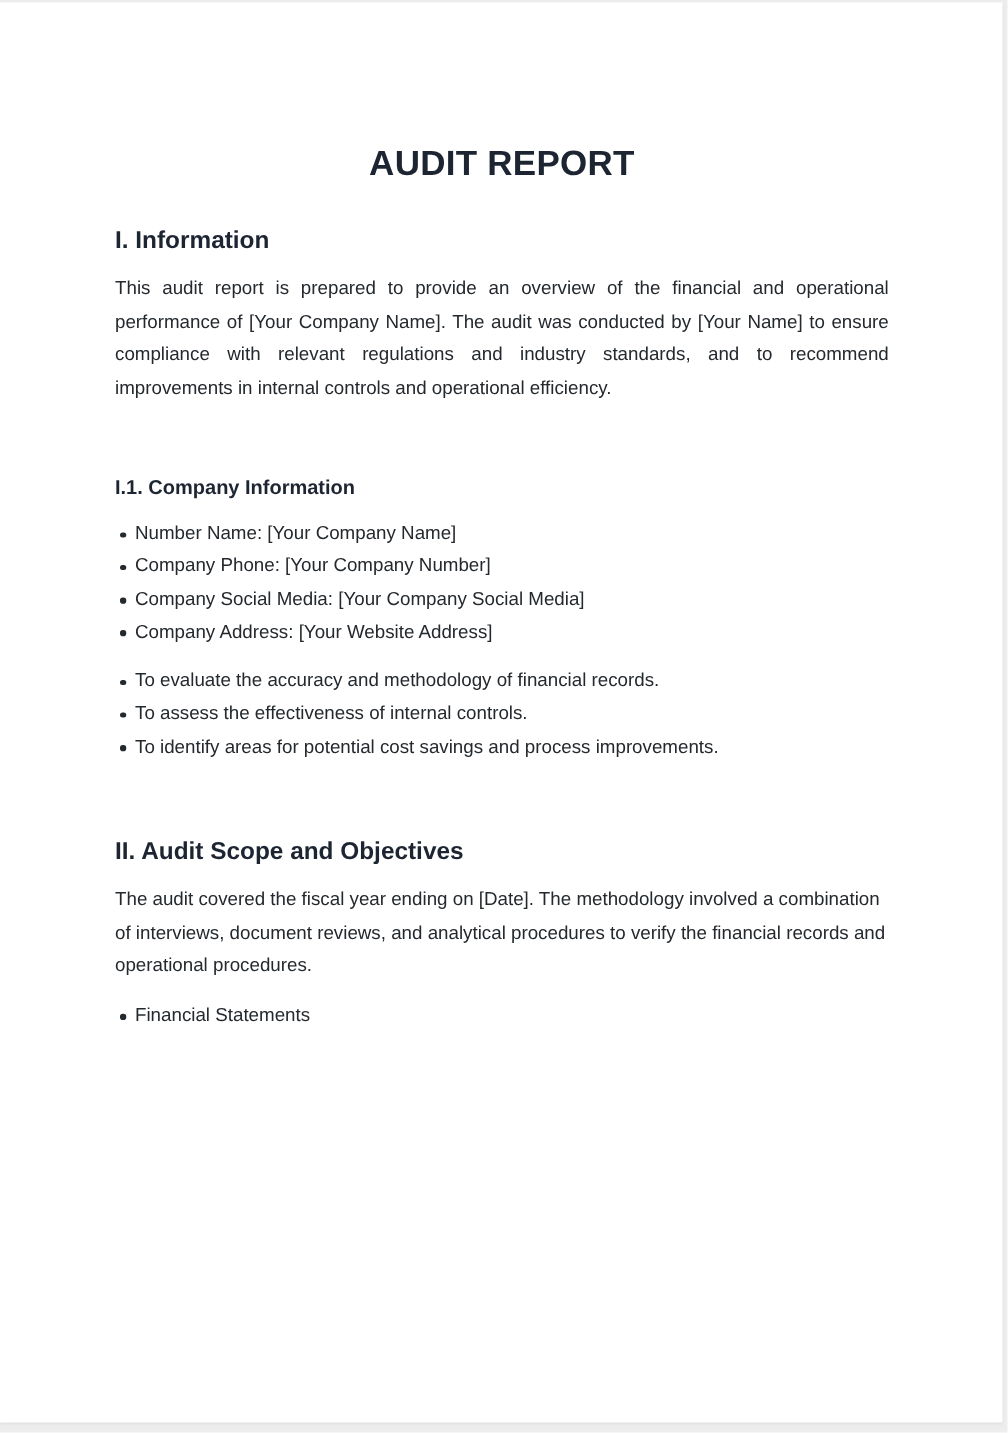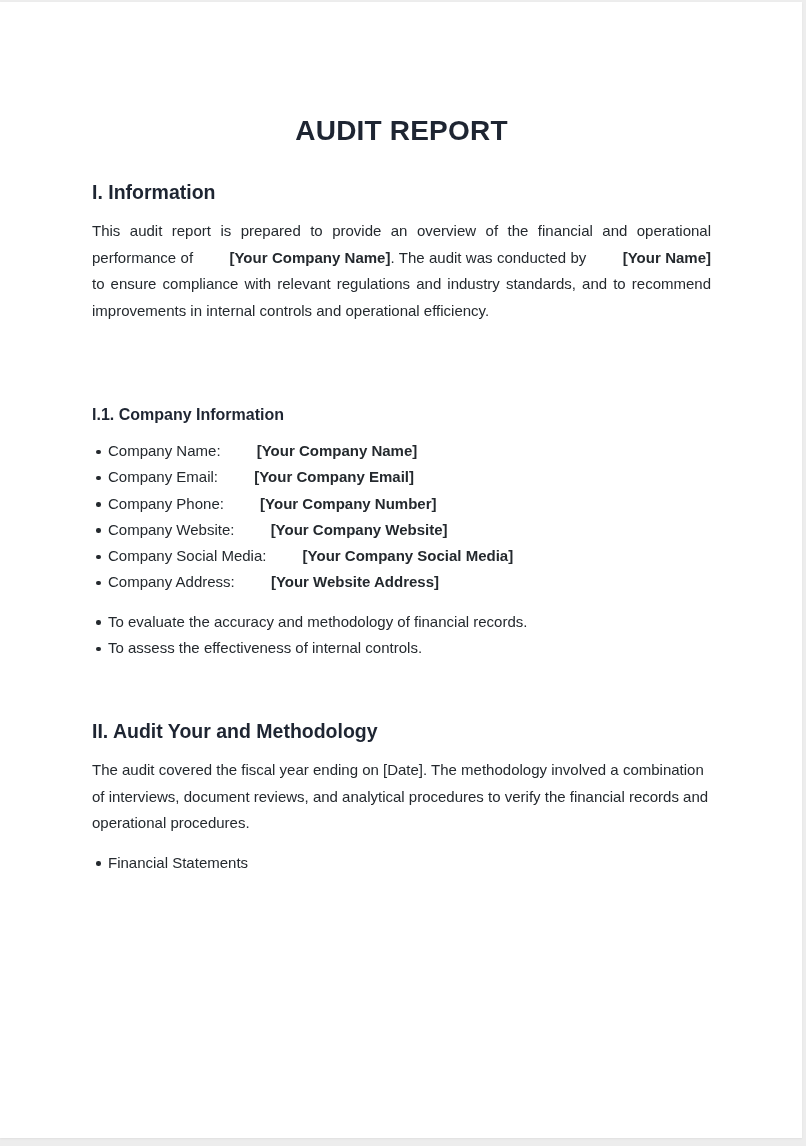"[Your Company Name]" strong { font-weight: 700 -> 400; margin-left: 32px -> none }
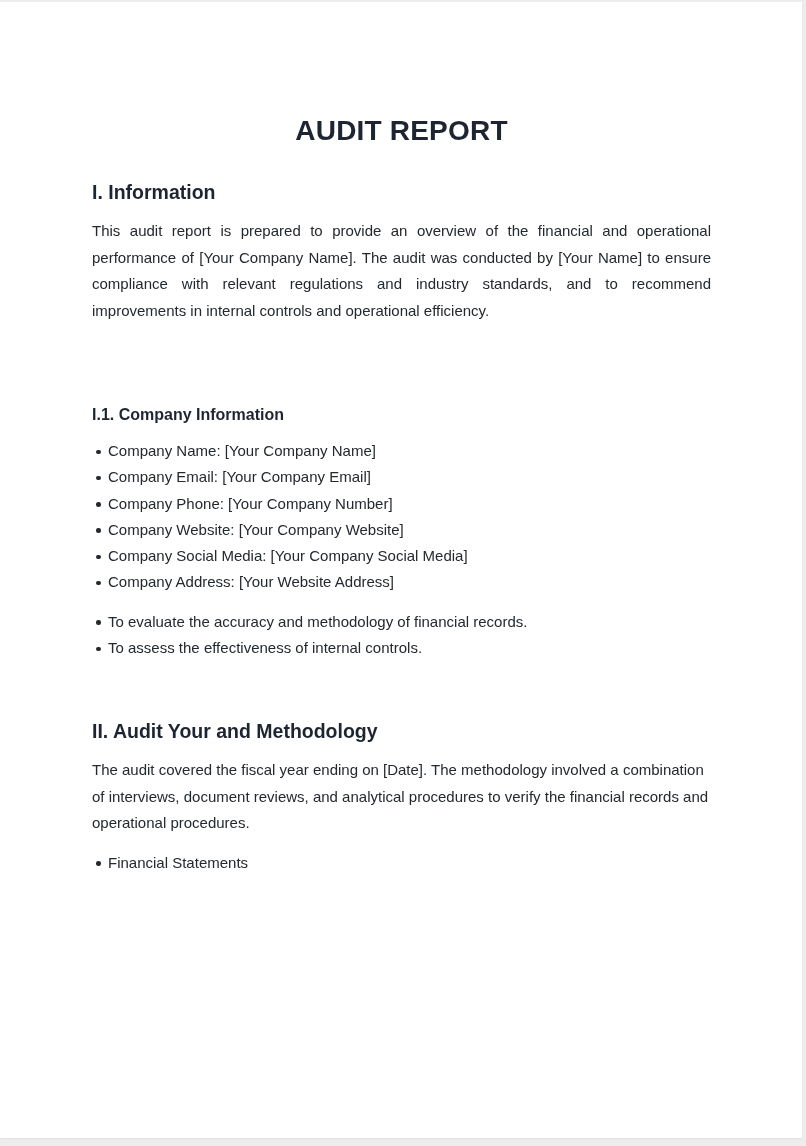"I.1. Company Information" h3 { margin: 80px 0 0 -> 56px 0 0 }
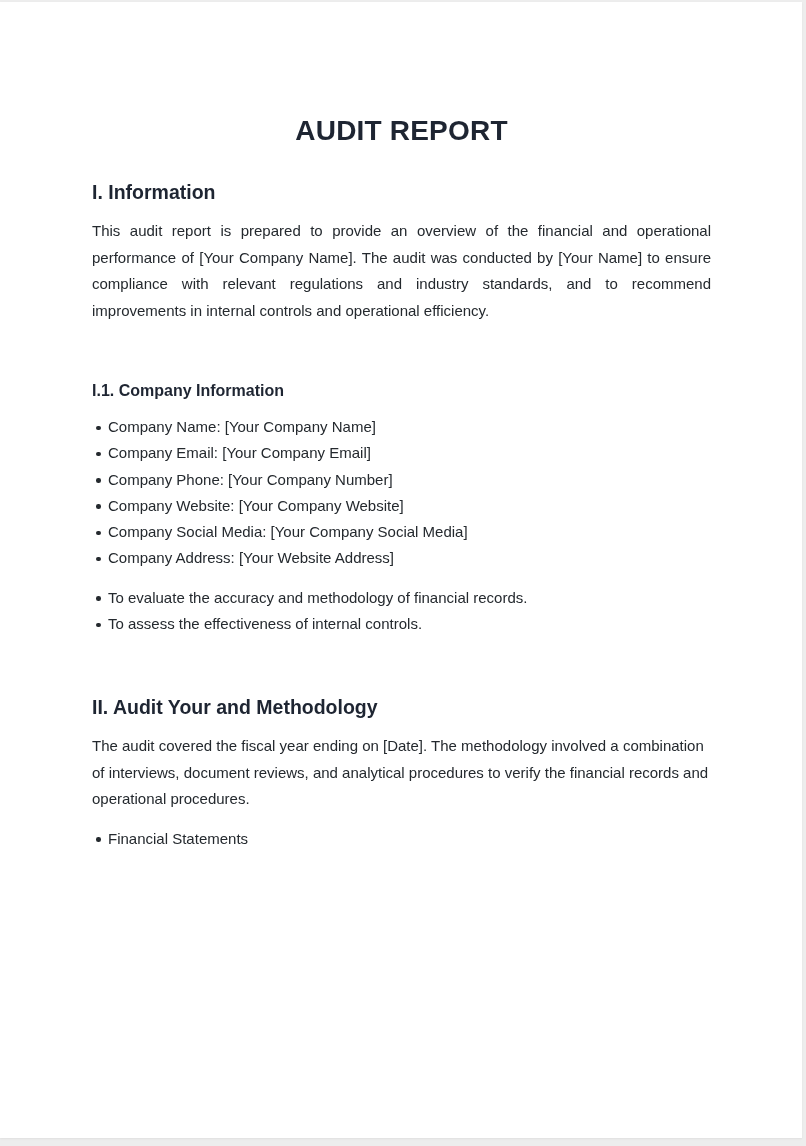"Company Name:" span { text: Company -> Number }
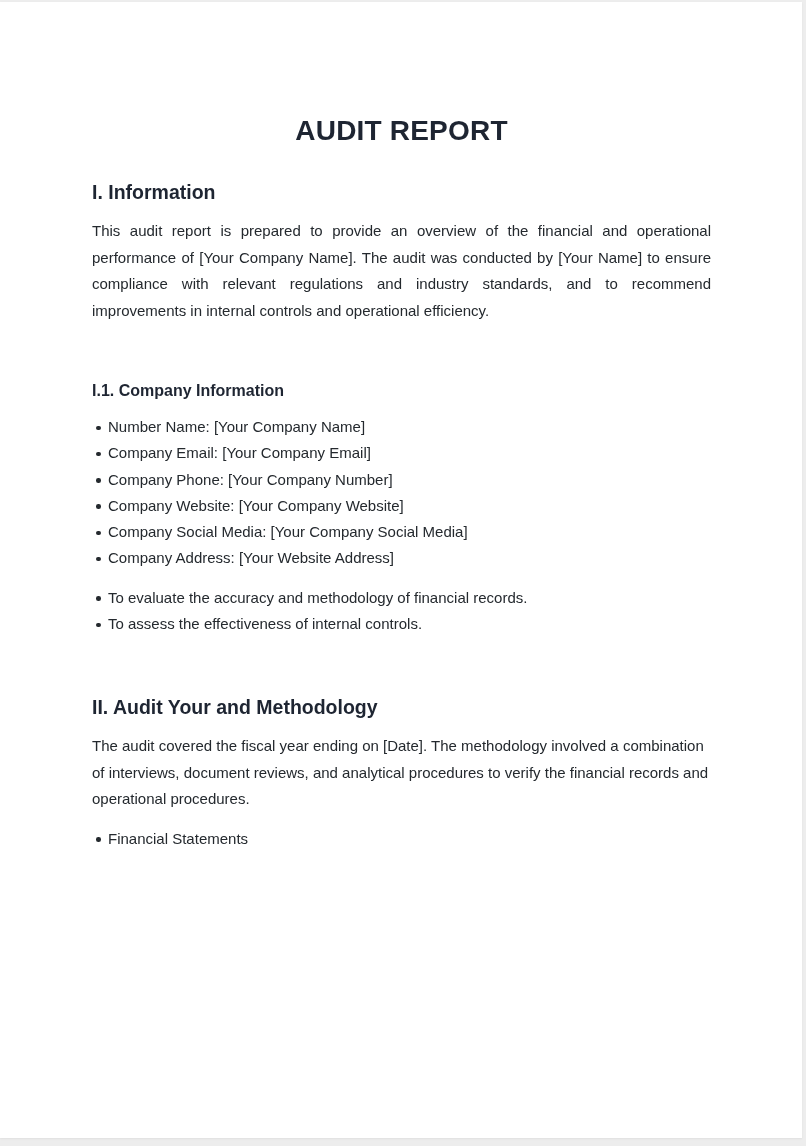"Company Email: [Your Company Email]" li { html: <li><span>Company Email: </span><strong>[Your Company Email]</strong></li> -> none }
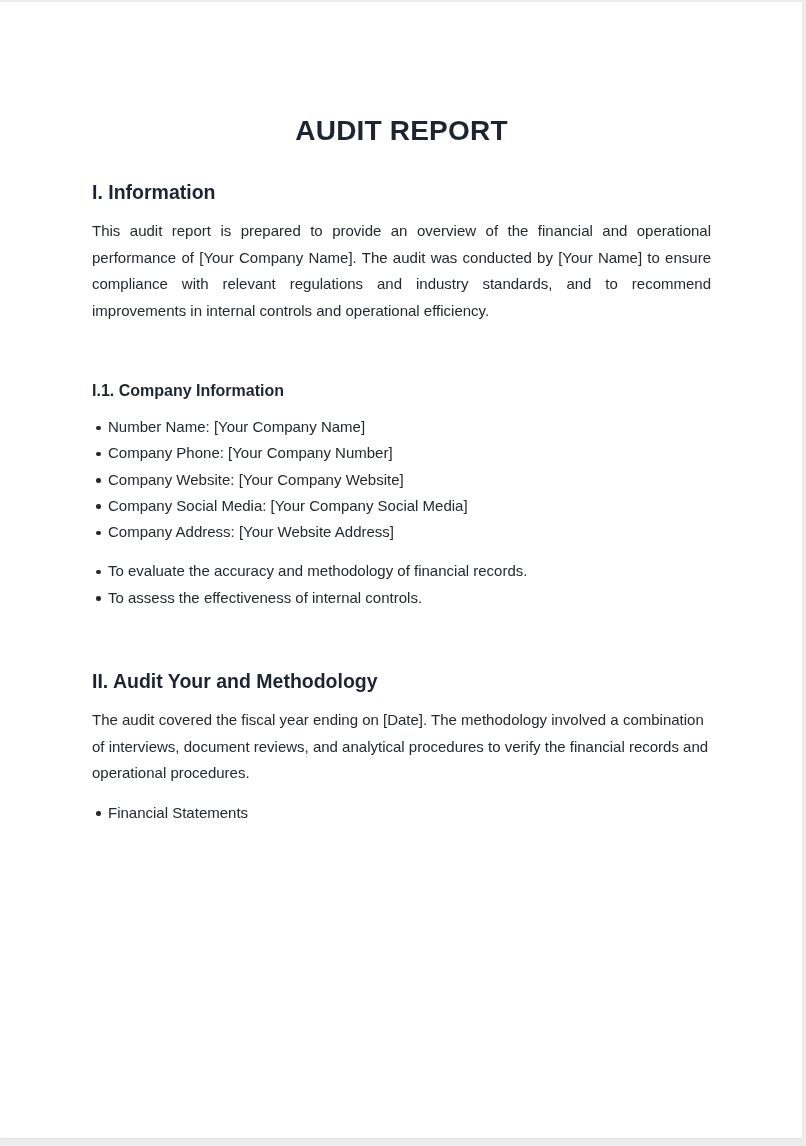"Company Website: [Your Company Website]" li { html: <li><span>Company Website: </span><strong>[Your Company Website]</strong></li> -> none }
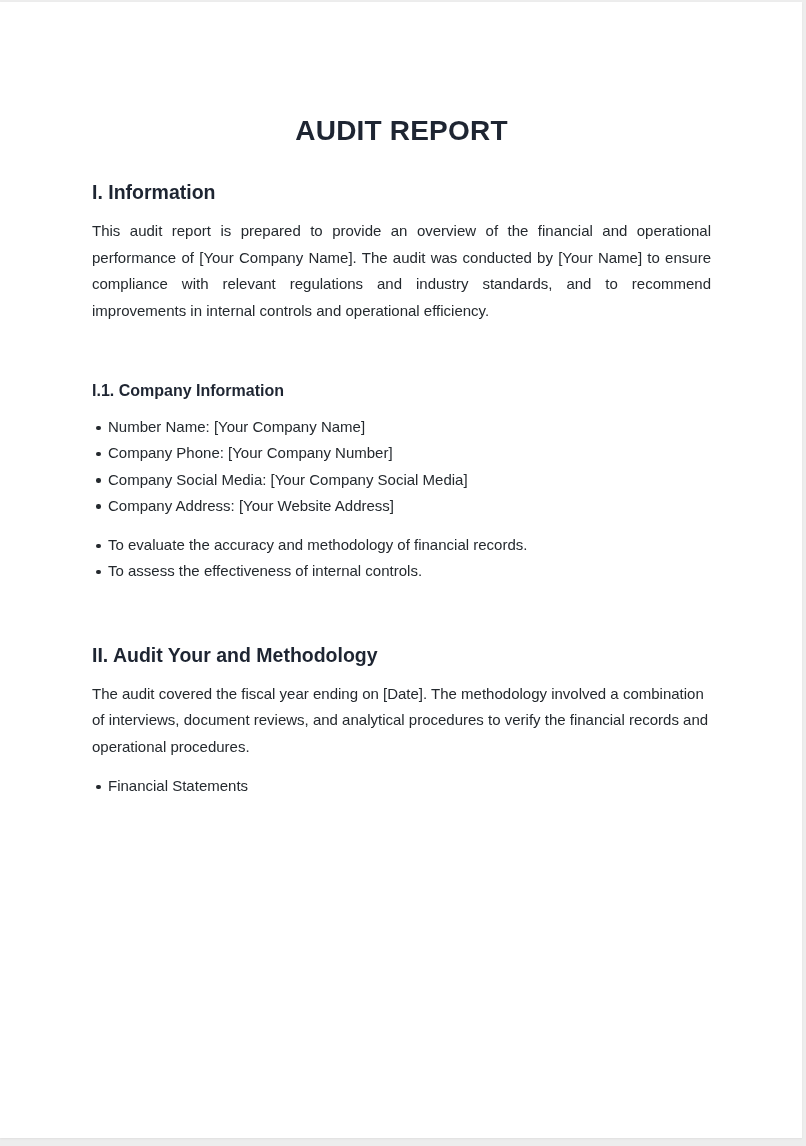"To identify areas for potential" li { html: none -> <li>To identify areas for potential cost savings and process improvements.</li> }
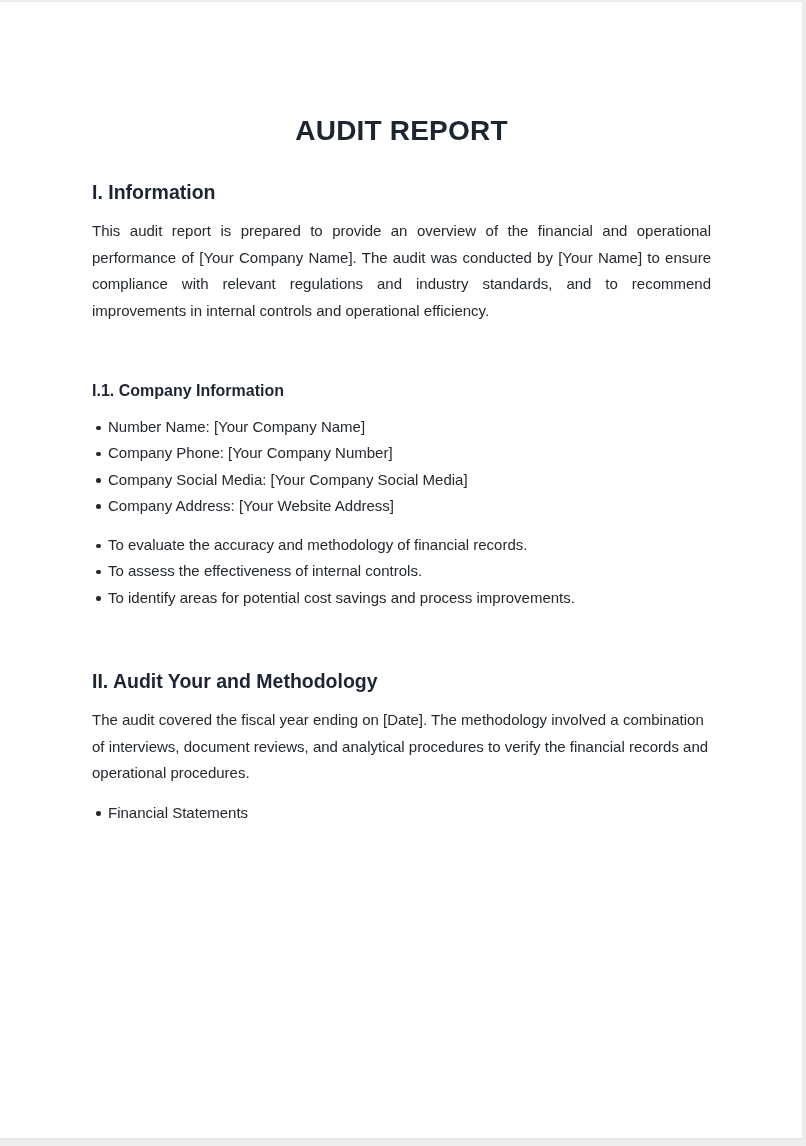"II. Audit Your and Methodology" h2.mt-lg { text: Your and Methodology -> Scope and Objectives }
